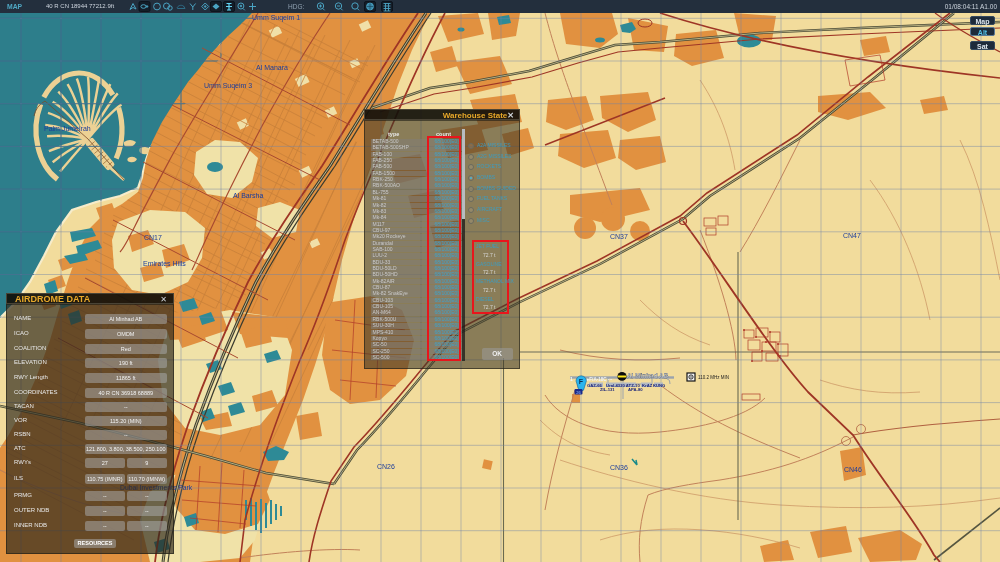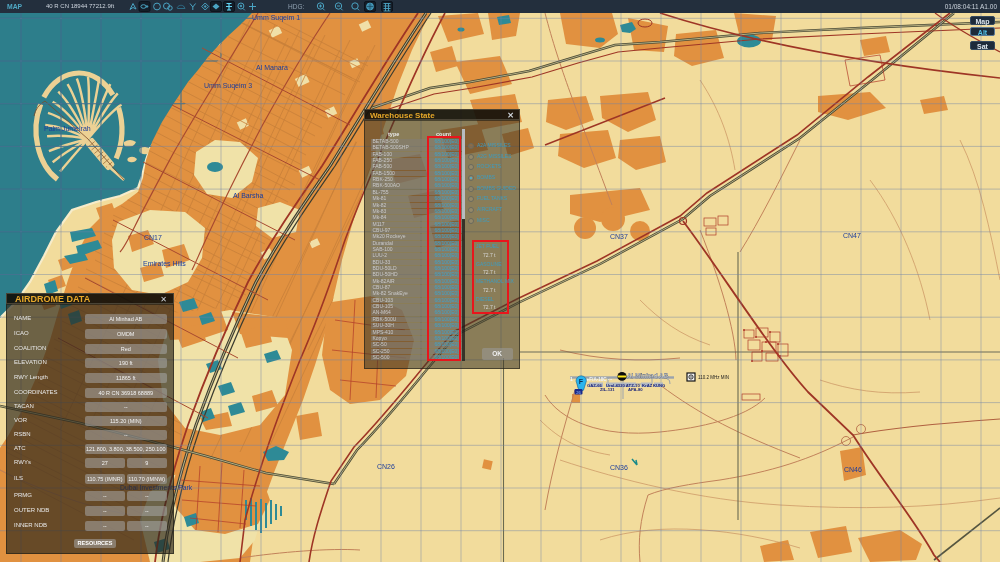"Warehouse State" div.dlgtitle { text-align: none -> right }
